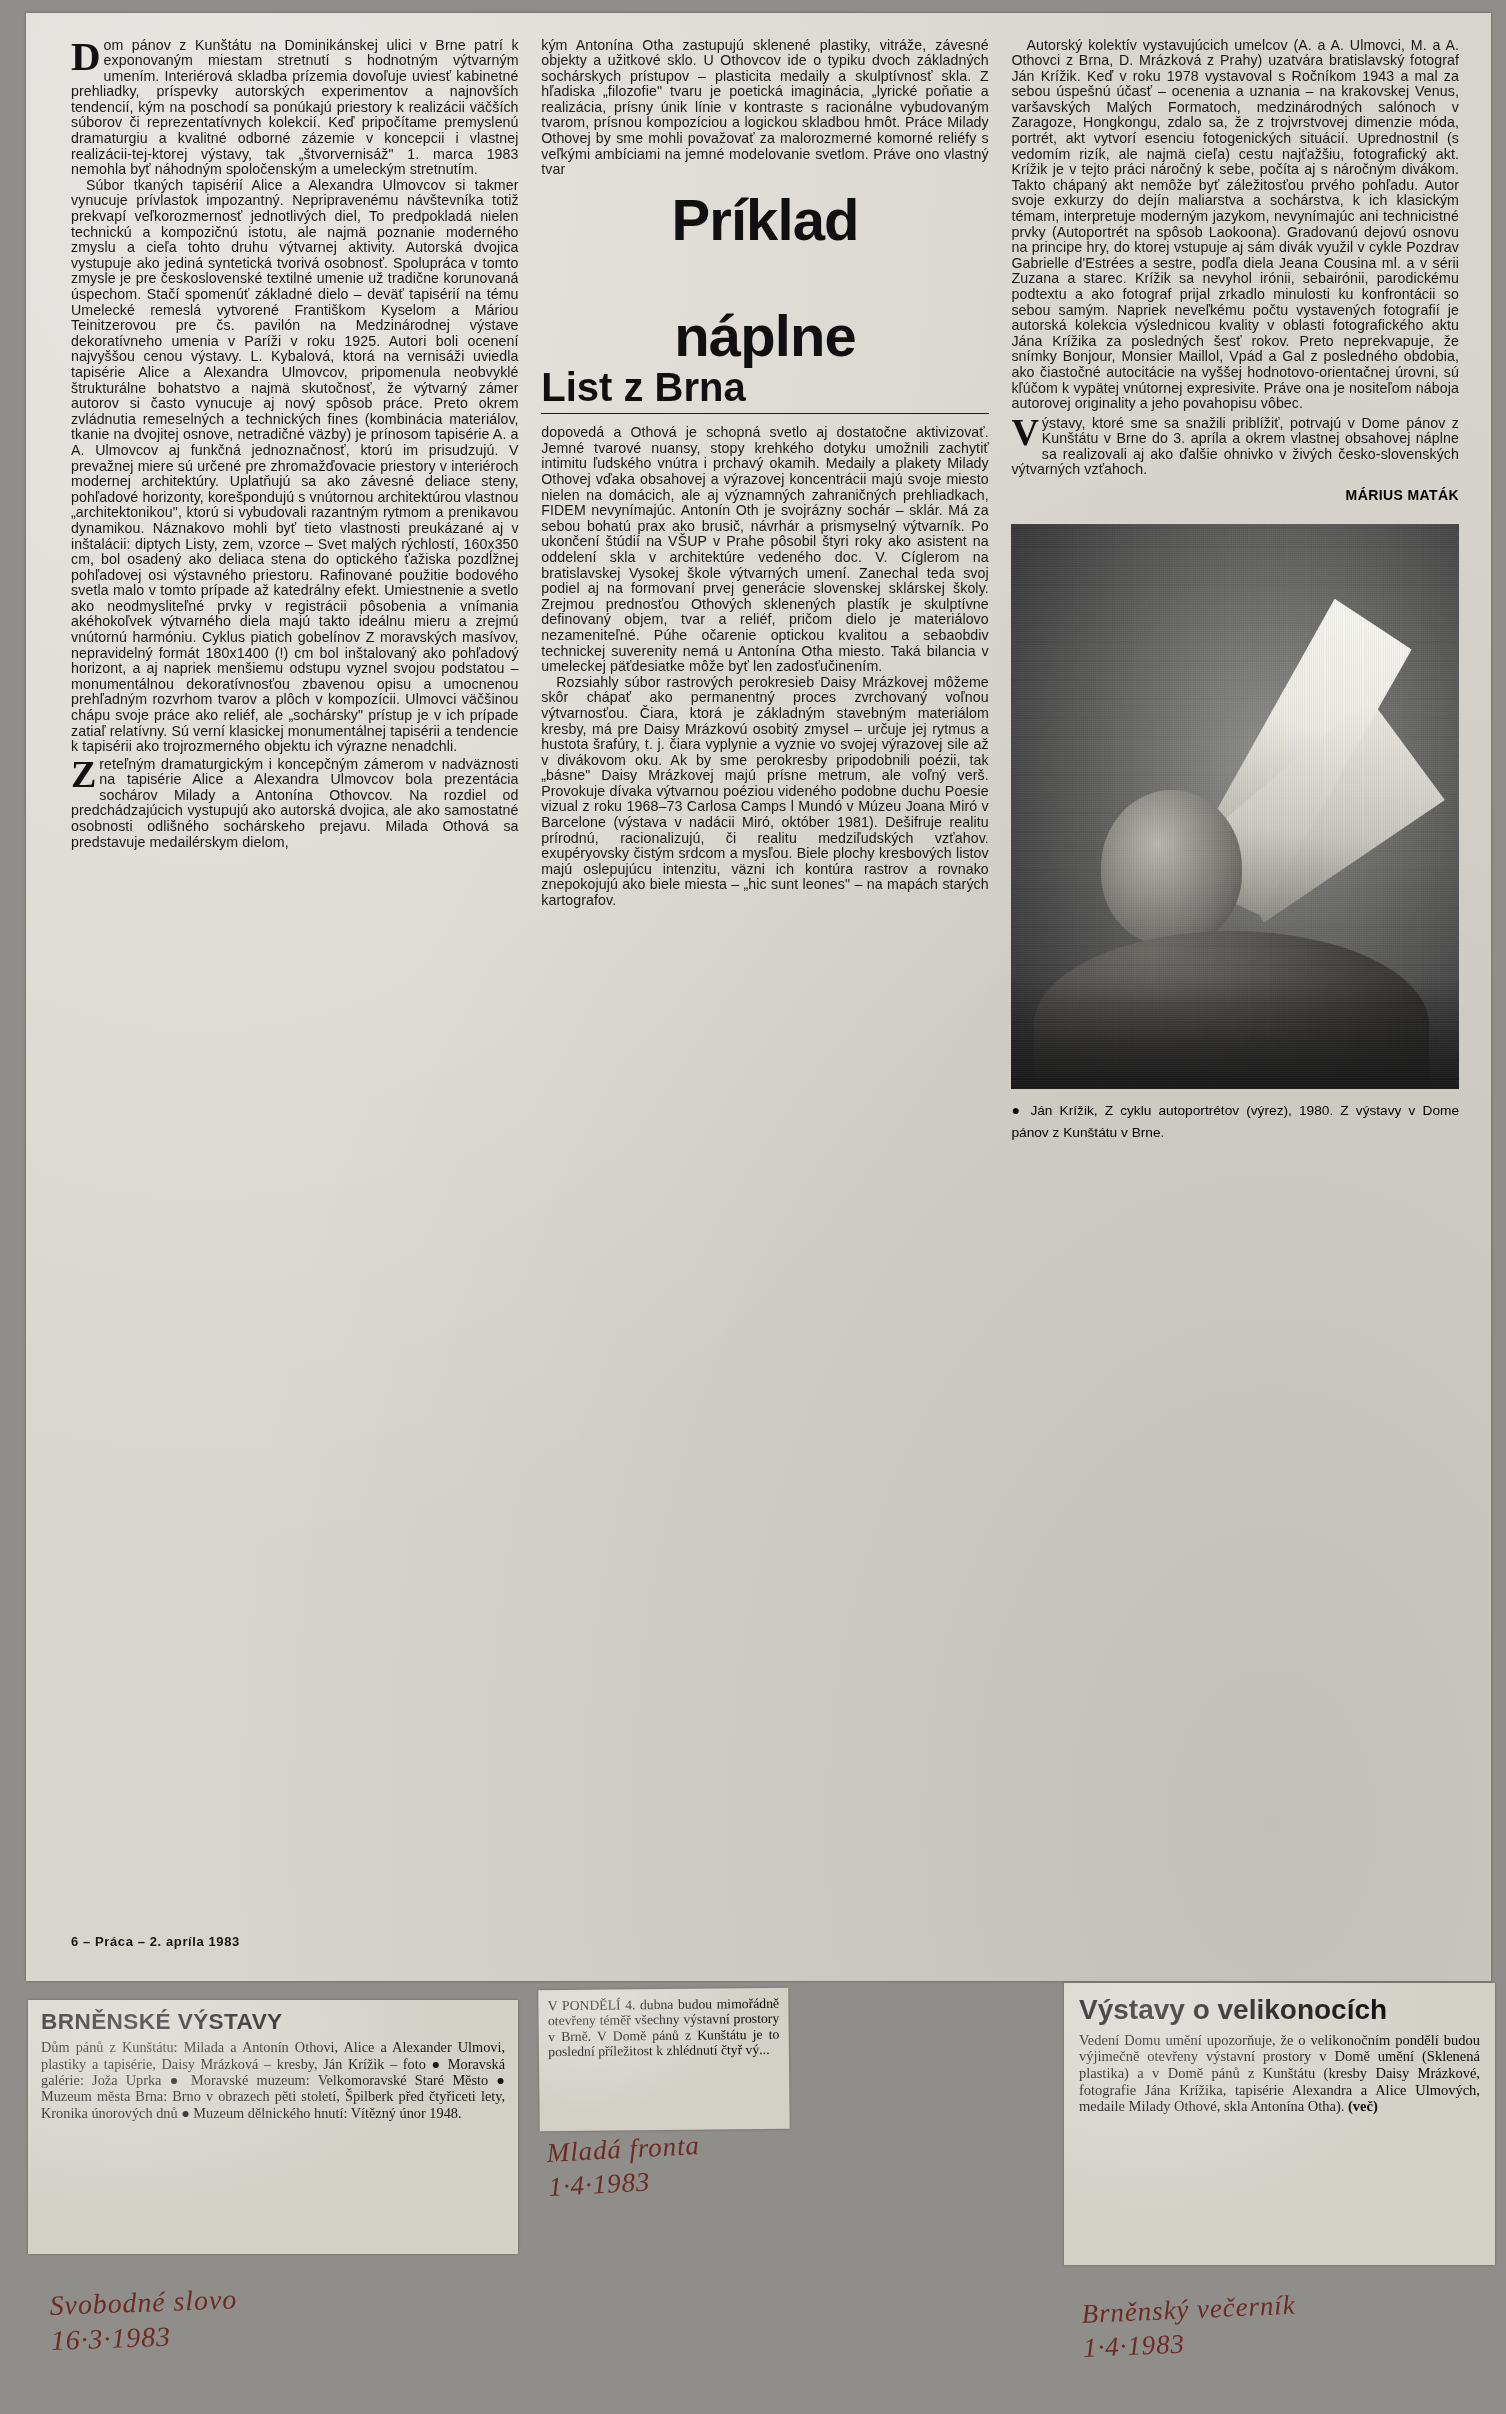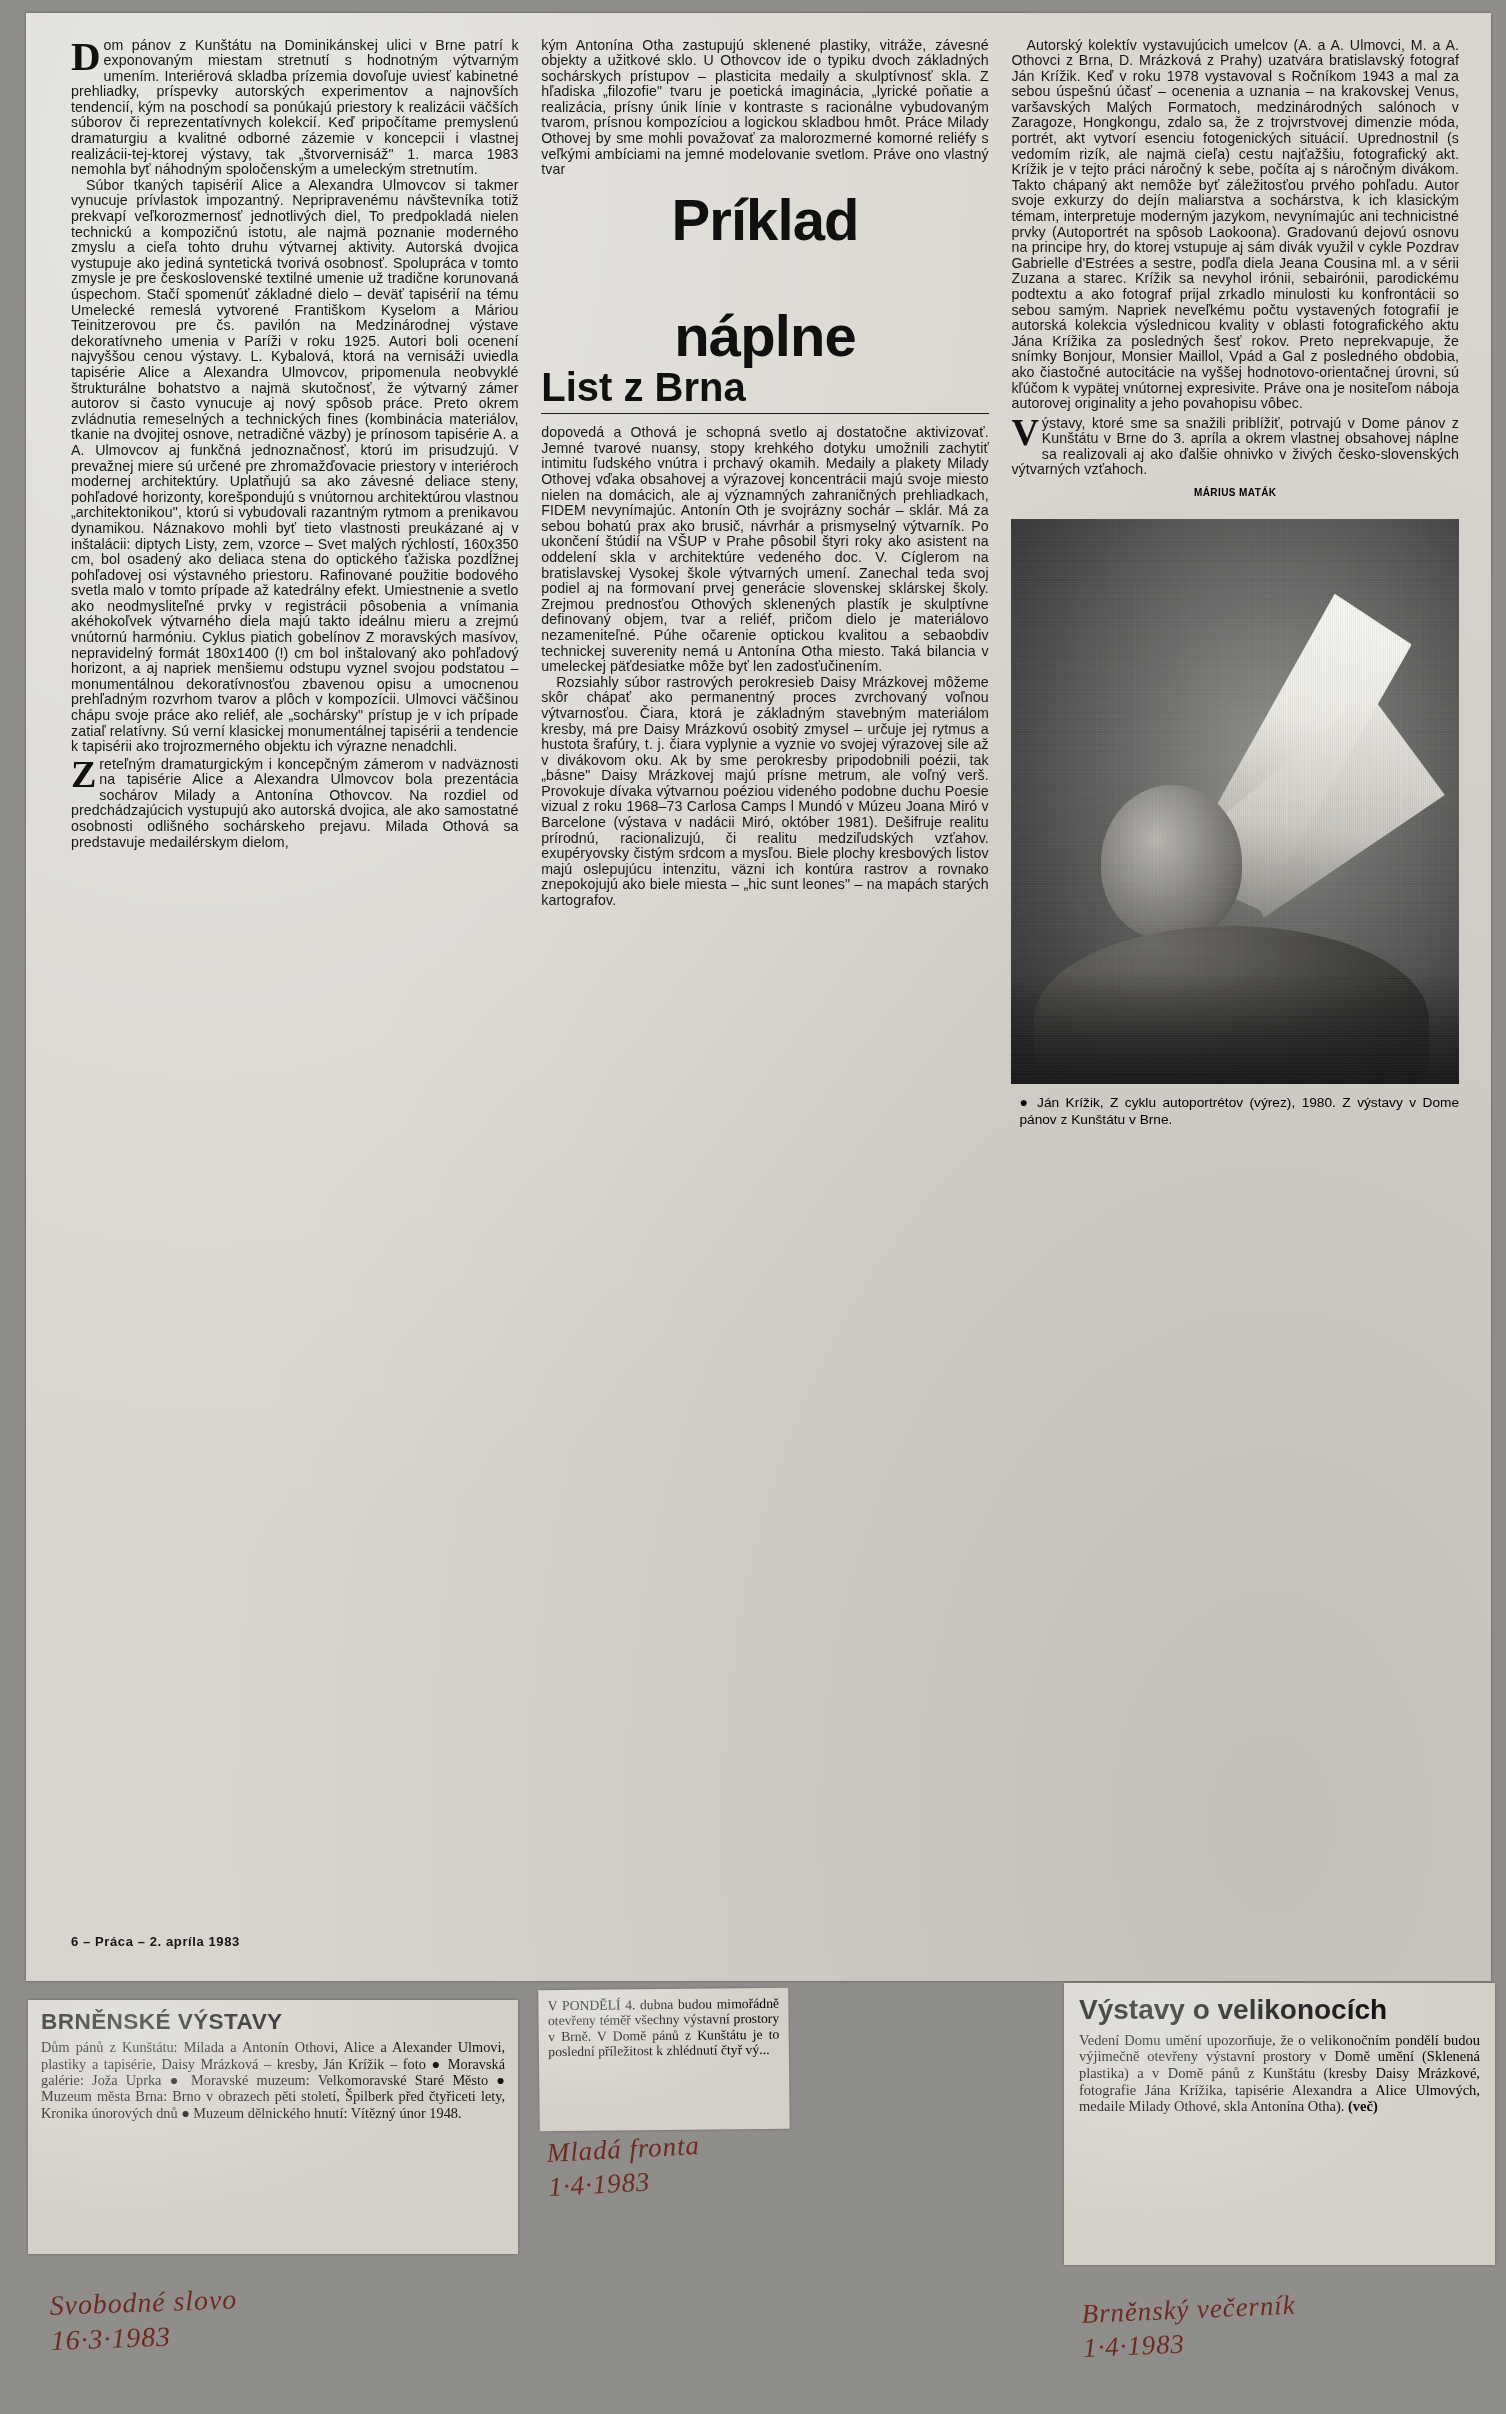"MÁRIUS MATÁK" .byline { font-size: 10px -> 14px; text-align: center -> right }
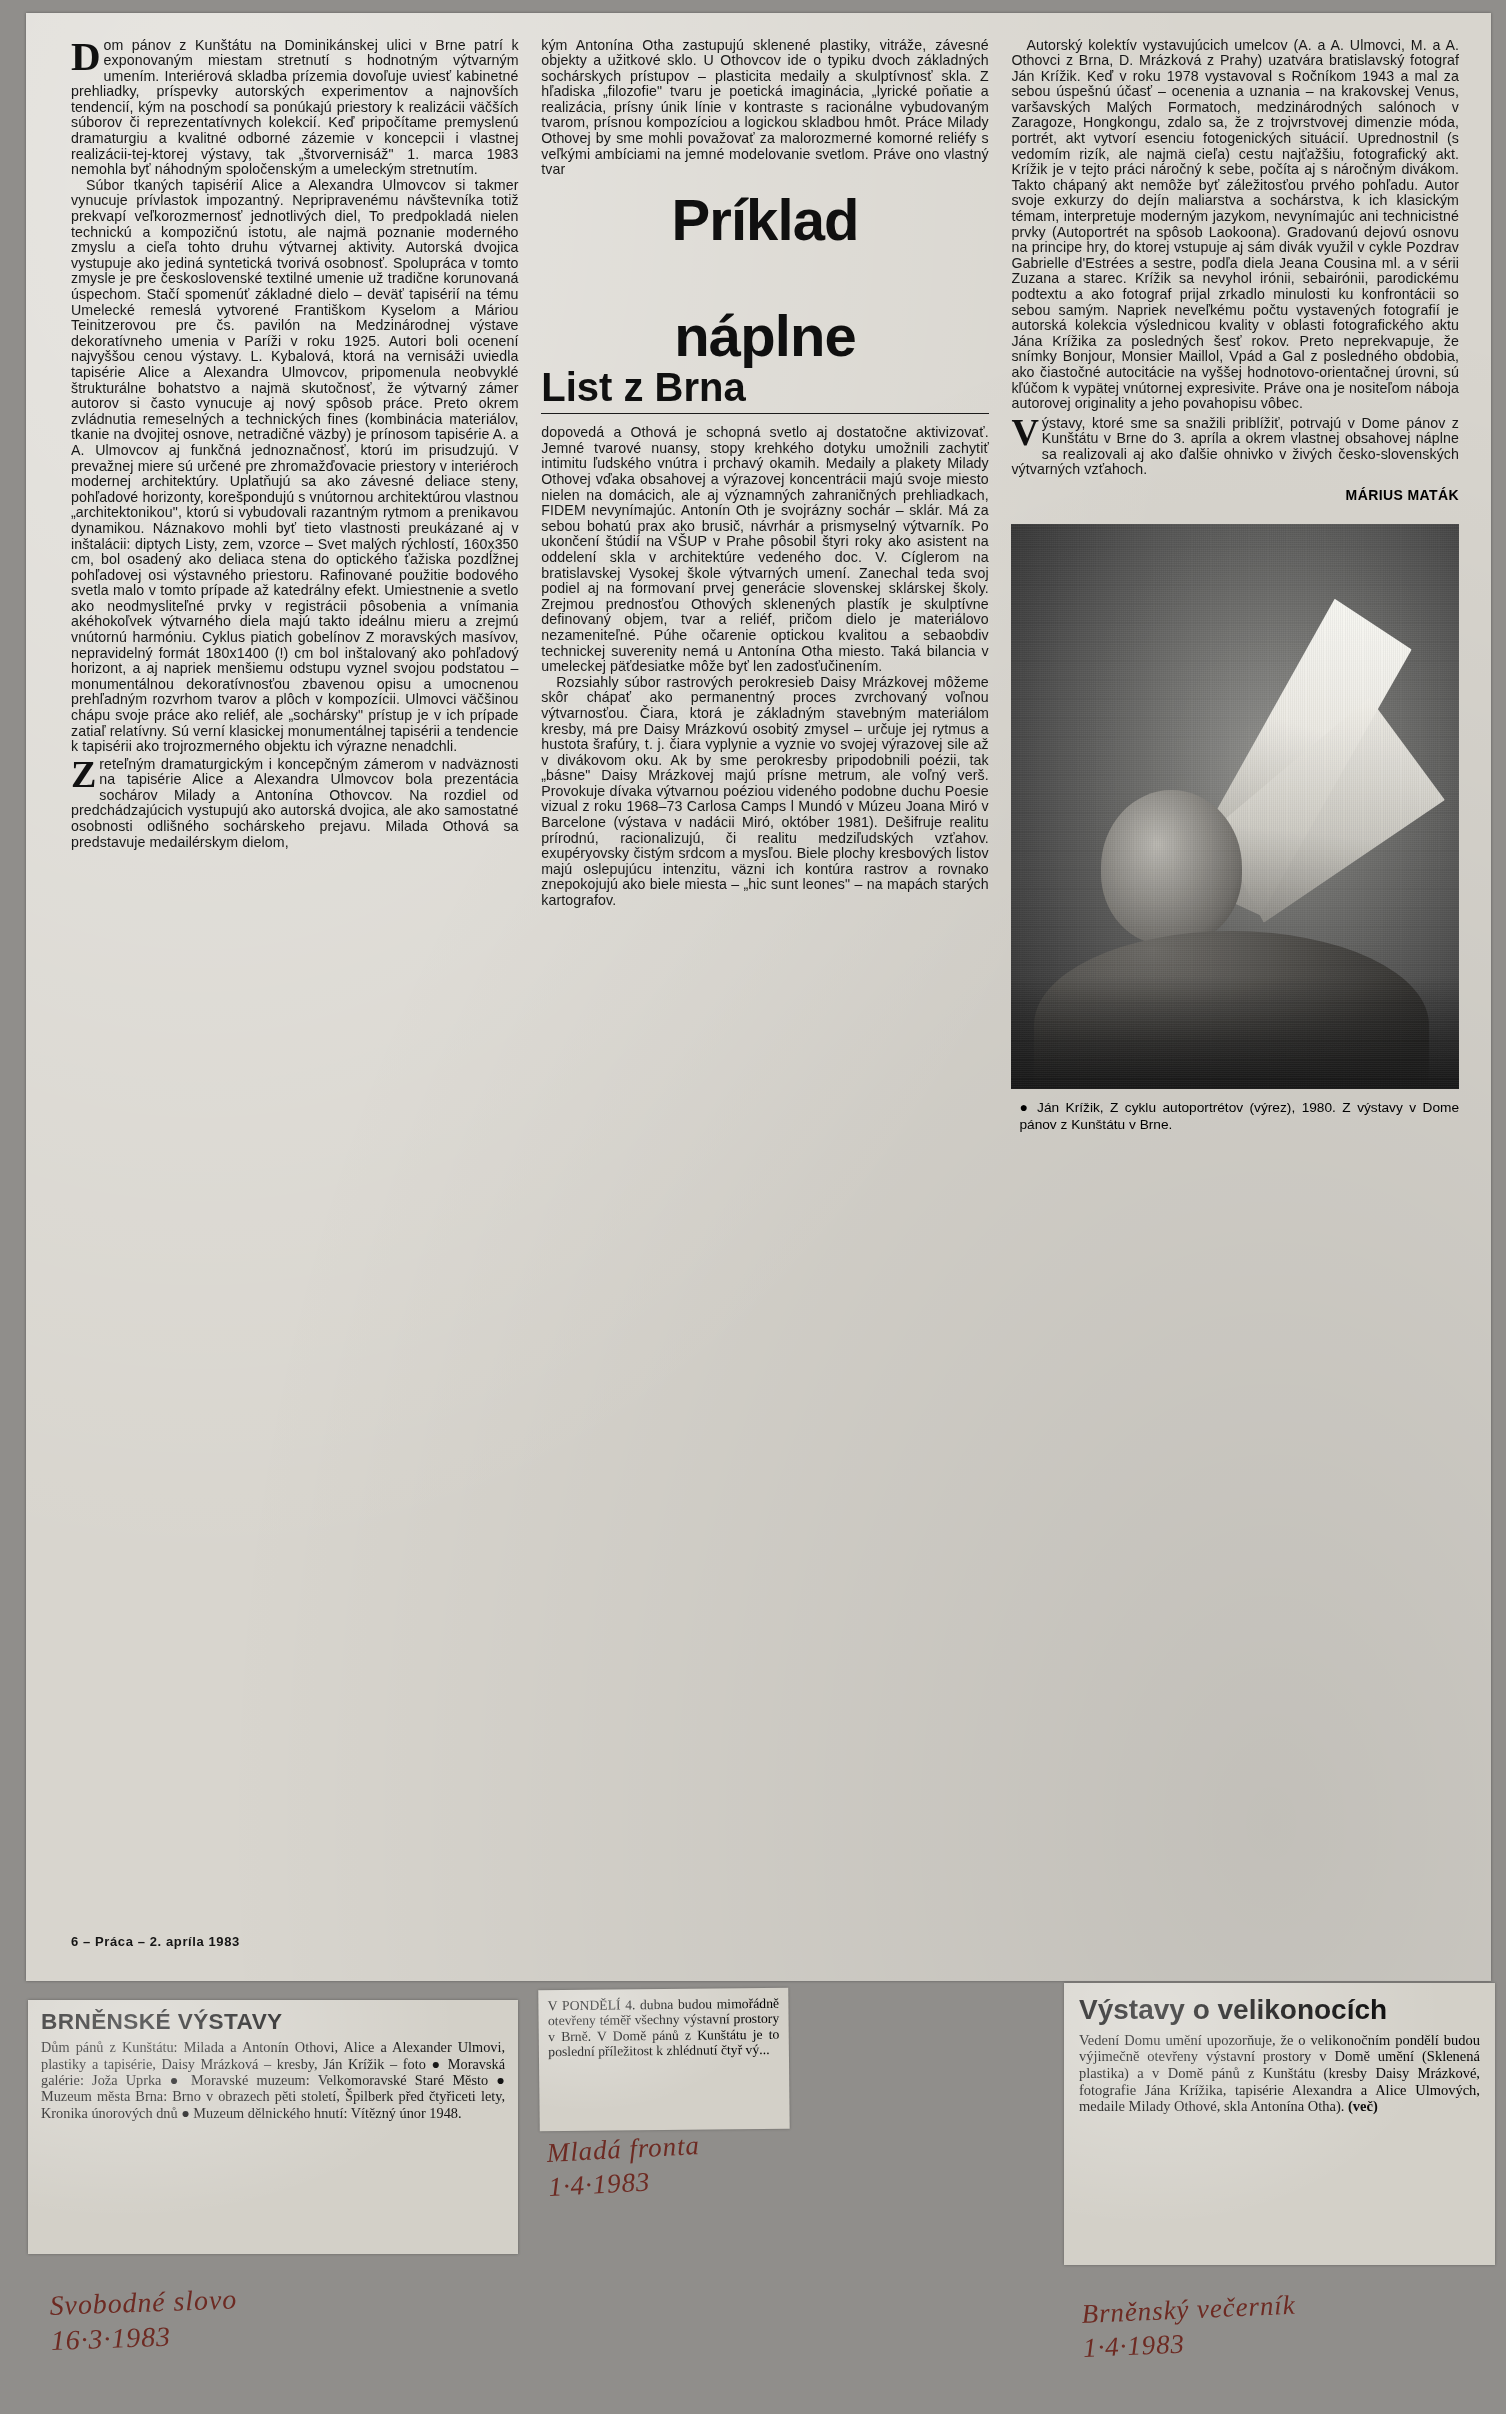"● Ján Krížik, Z cyklu" .caption { line-height: 17px -> 22px; margin-left: 8px -> none }
